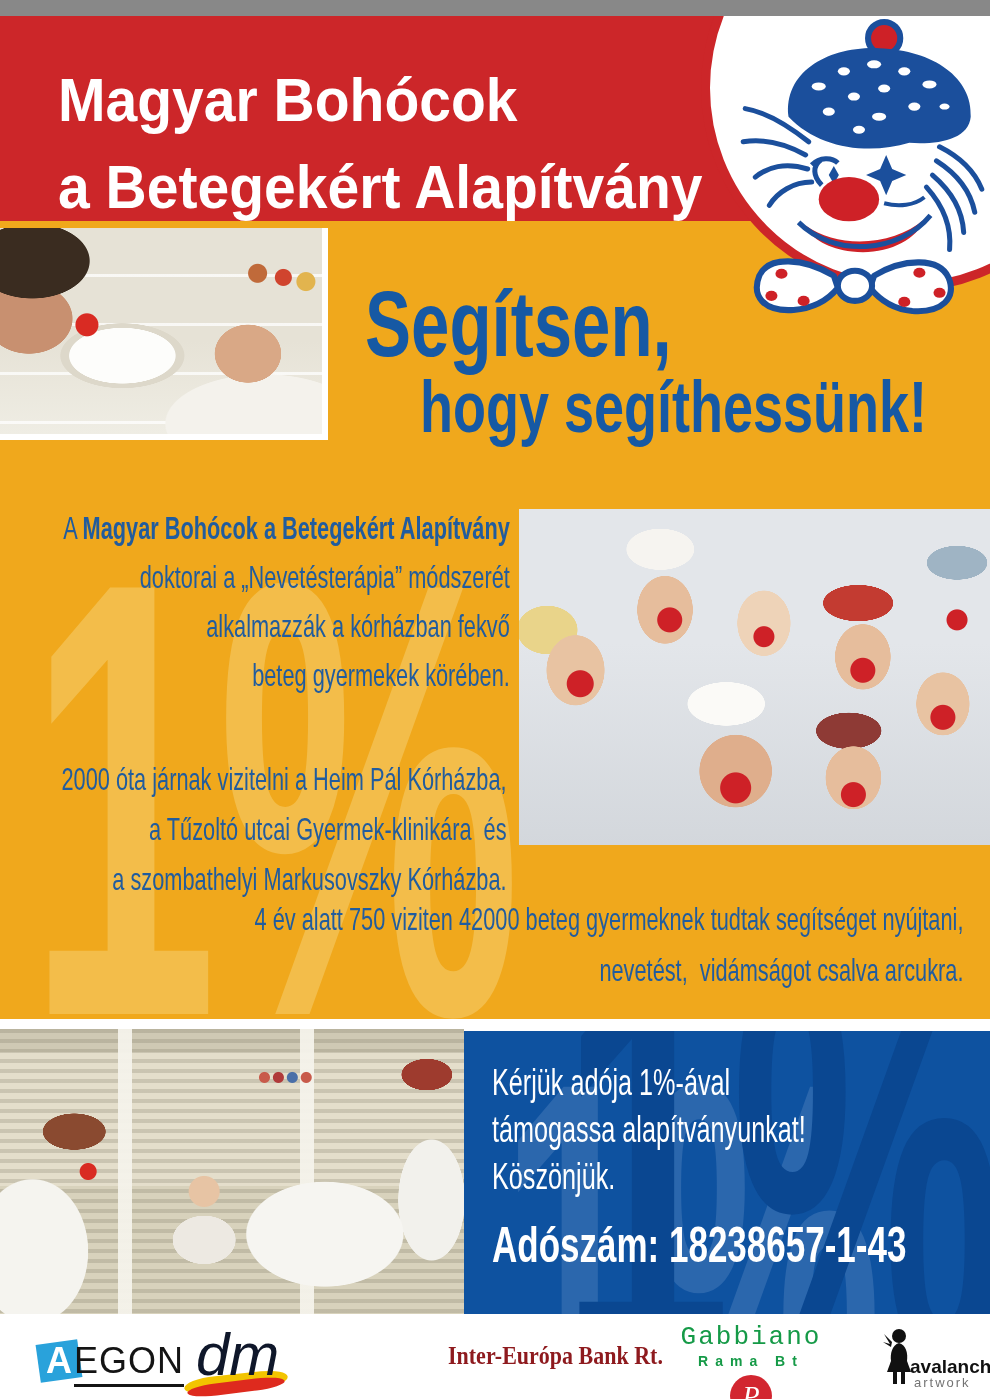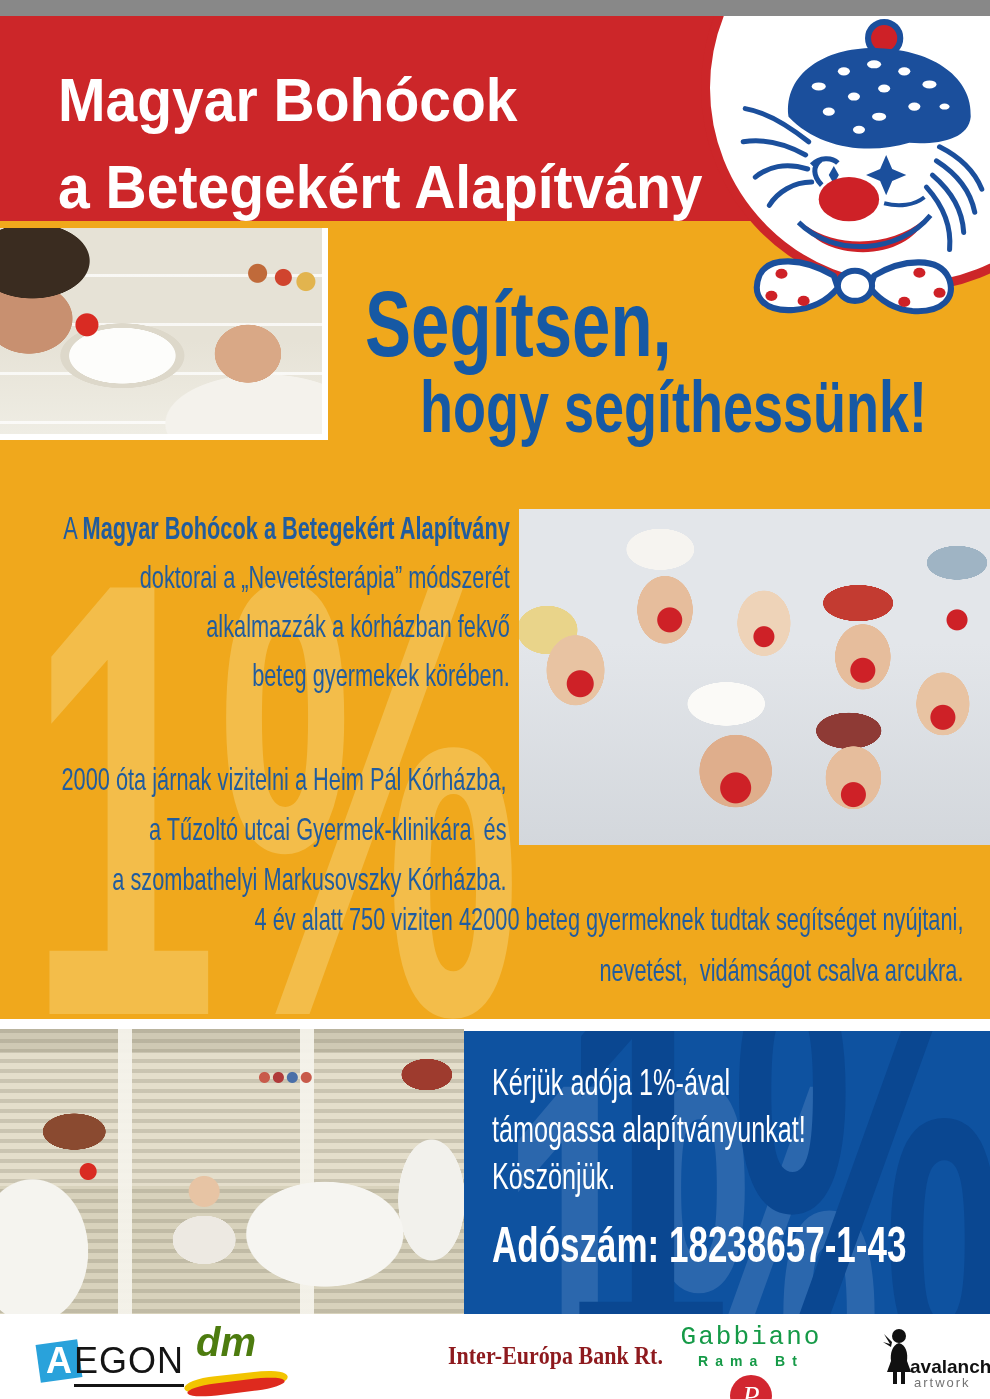"dm" .dm-text { color: #4d7c0f -> #0f172a; font-size: 40px -> 60px; font-weight: 700 -> 400 }
